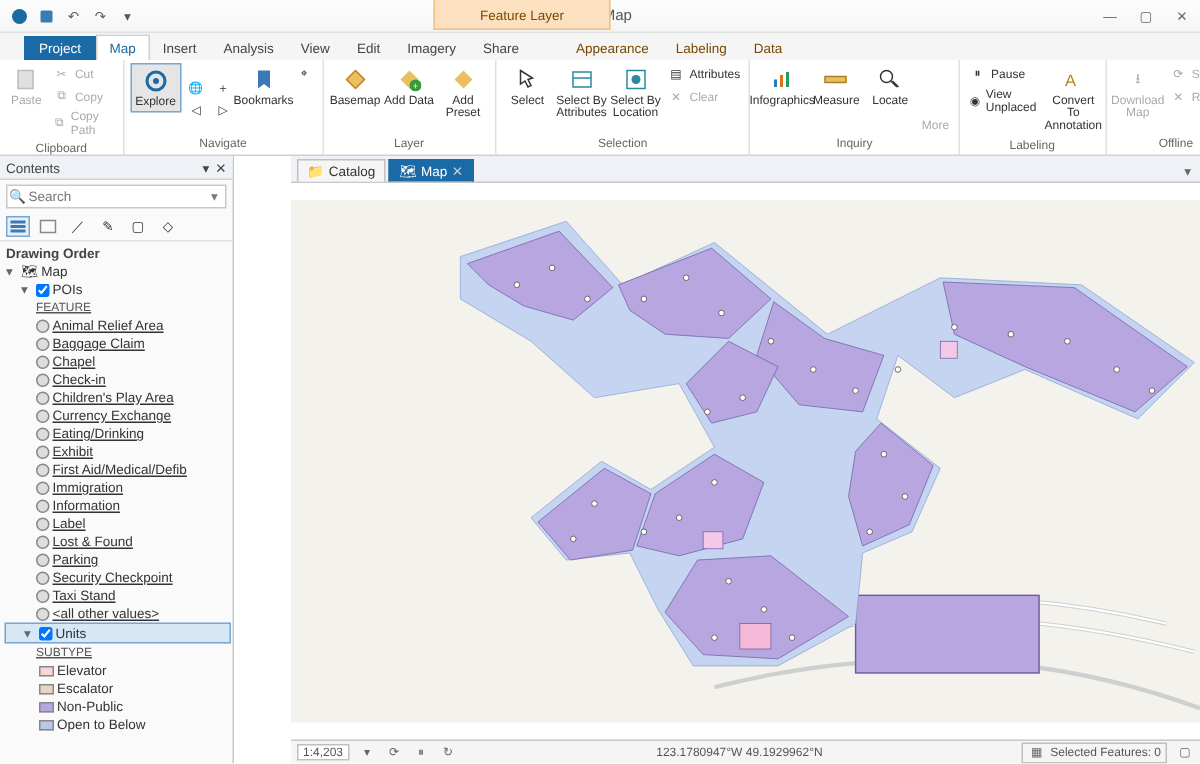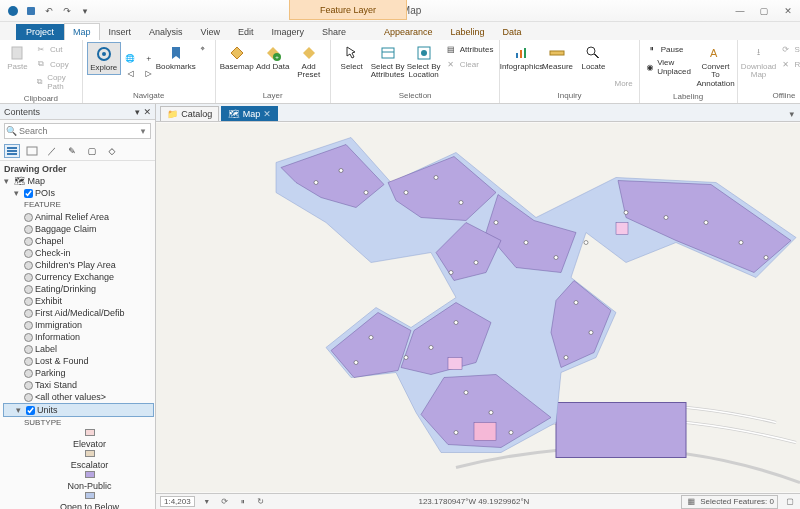"Contents" .main { gap: none -> 38px }
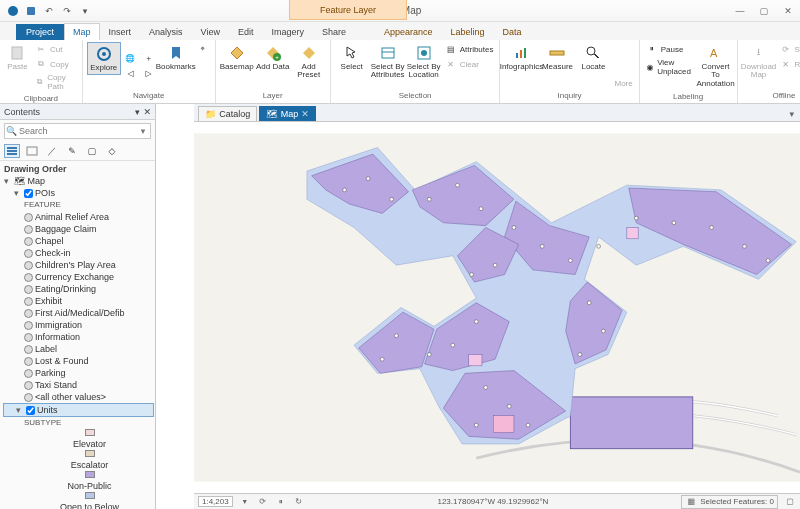"FEATURE" .tree .ind2 { text-decoration: none -> underline }
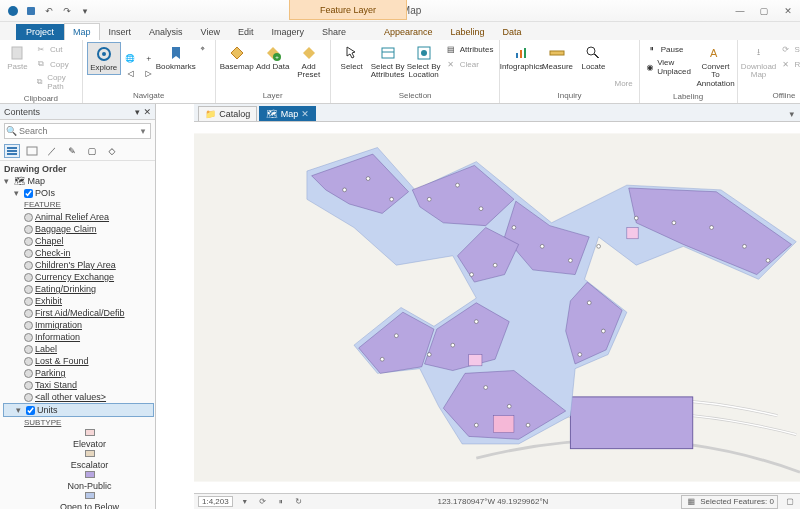"Security Checkpoint" div.row { html: none -> <div> <span></span> <span>Security Checkpoint</span> </div> }
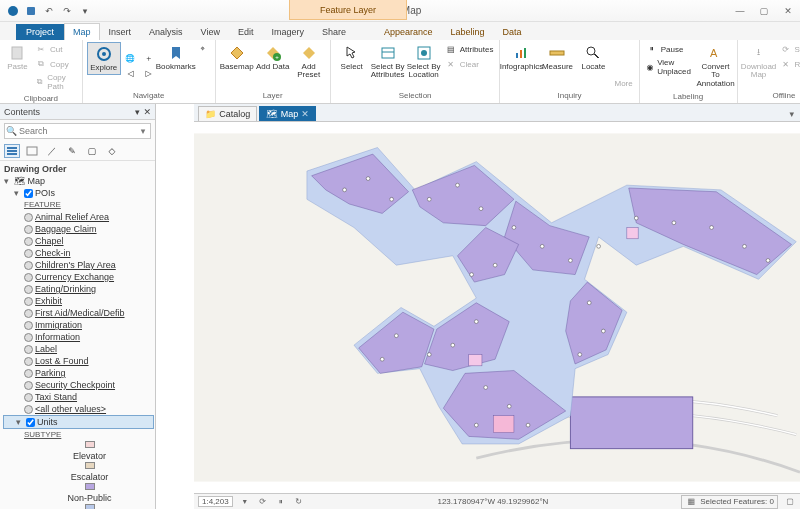"Elevator" .tree .ind3 { flex-direction: column -> none }
